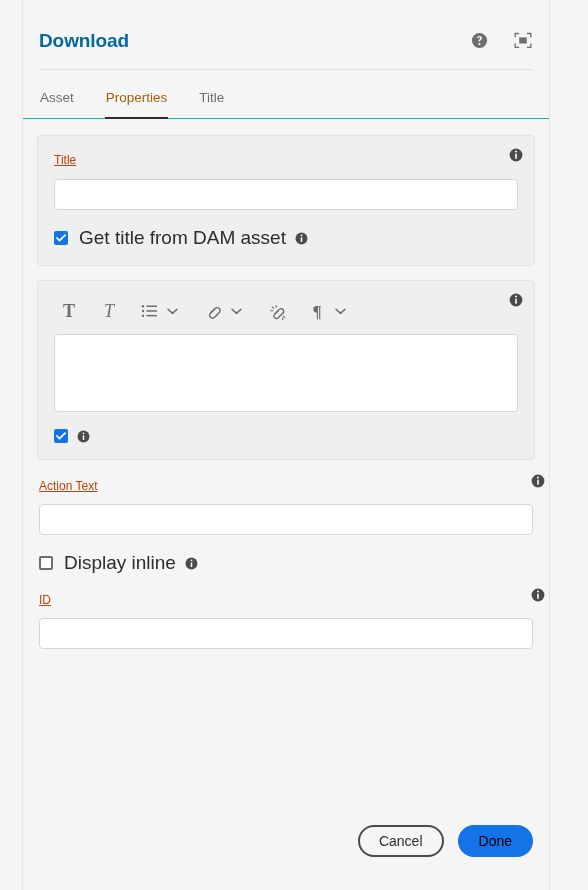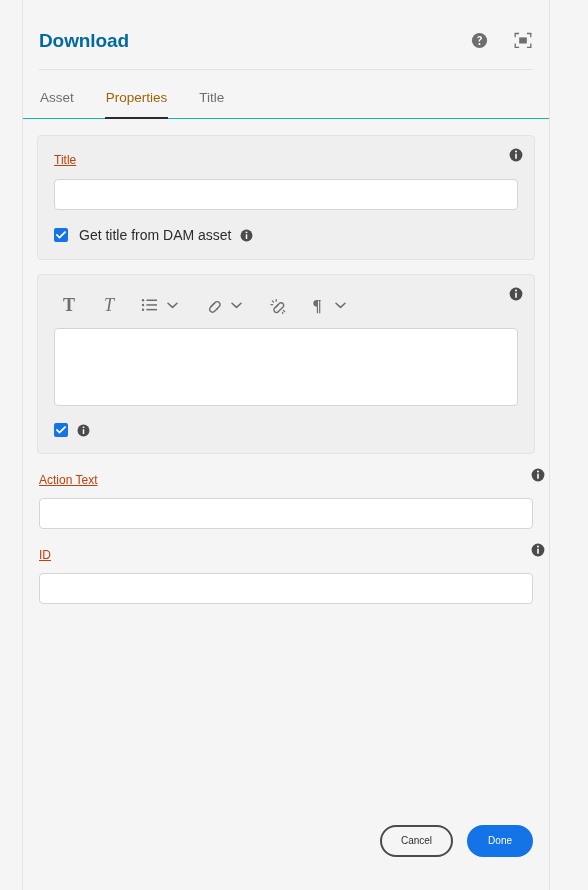"Get title from DAM asset" .check-label { font-size: 14px -> 19px }
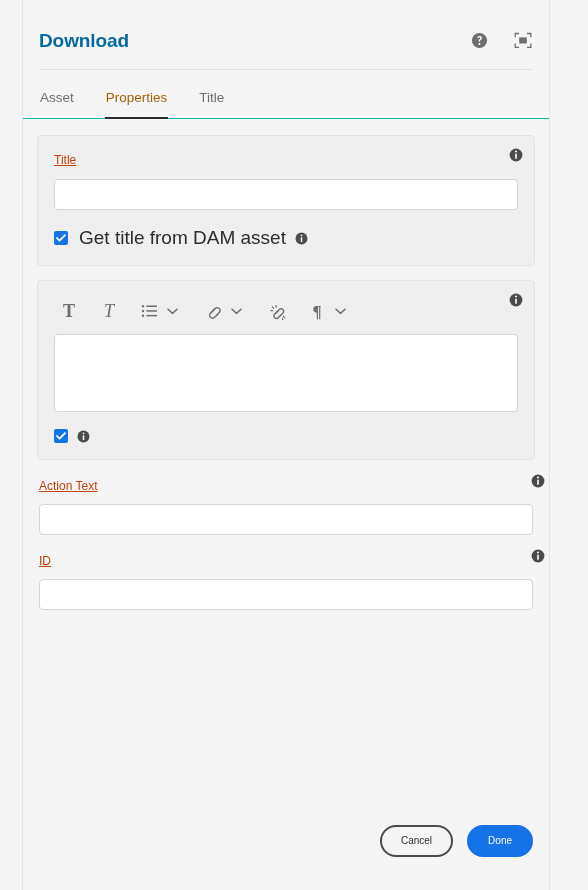"Display inline" div.check-row { html: none -> <div> <span></span> <span>Display inline</span> <svg> <circle></circle> <rect></rect> <circle></circle> </svg> </div> }
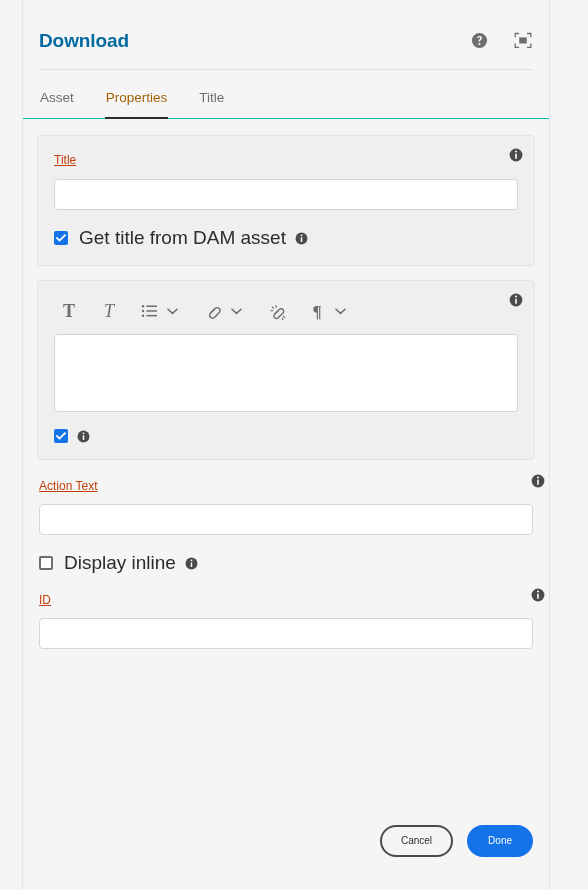"Cancel" .btn { font-size: 10px -> 14px }
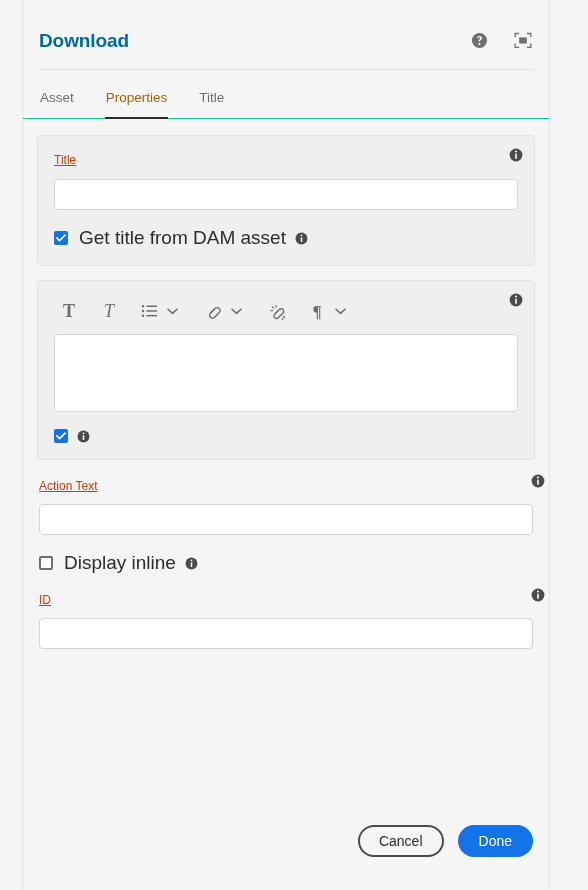"Done" .btn-cta { color: #ffffff -> #000000 }
